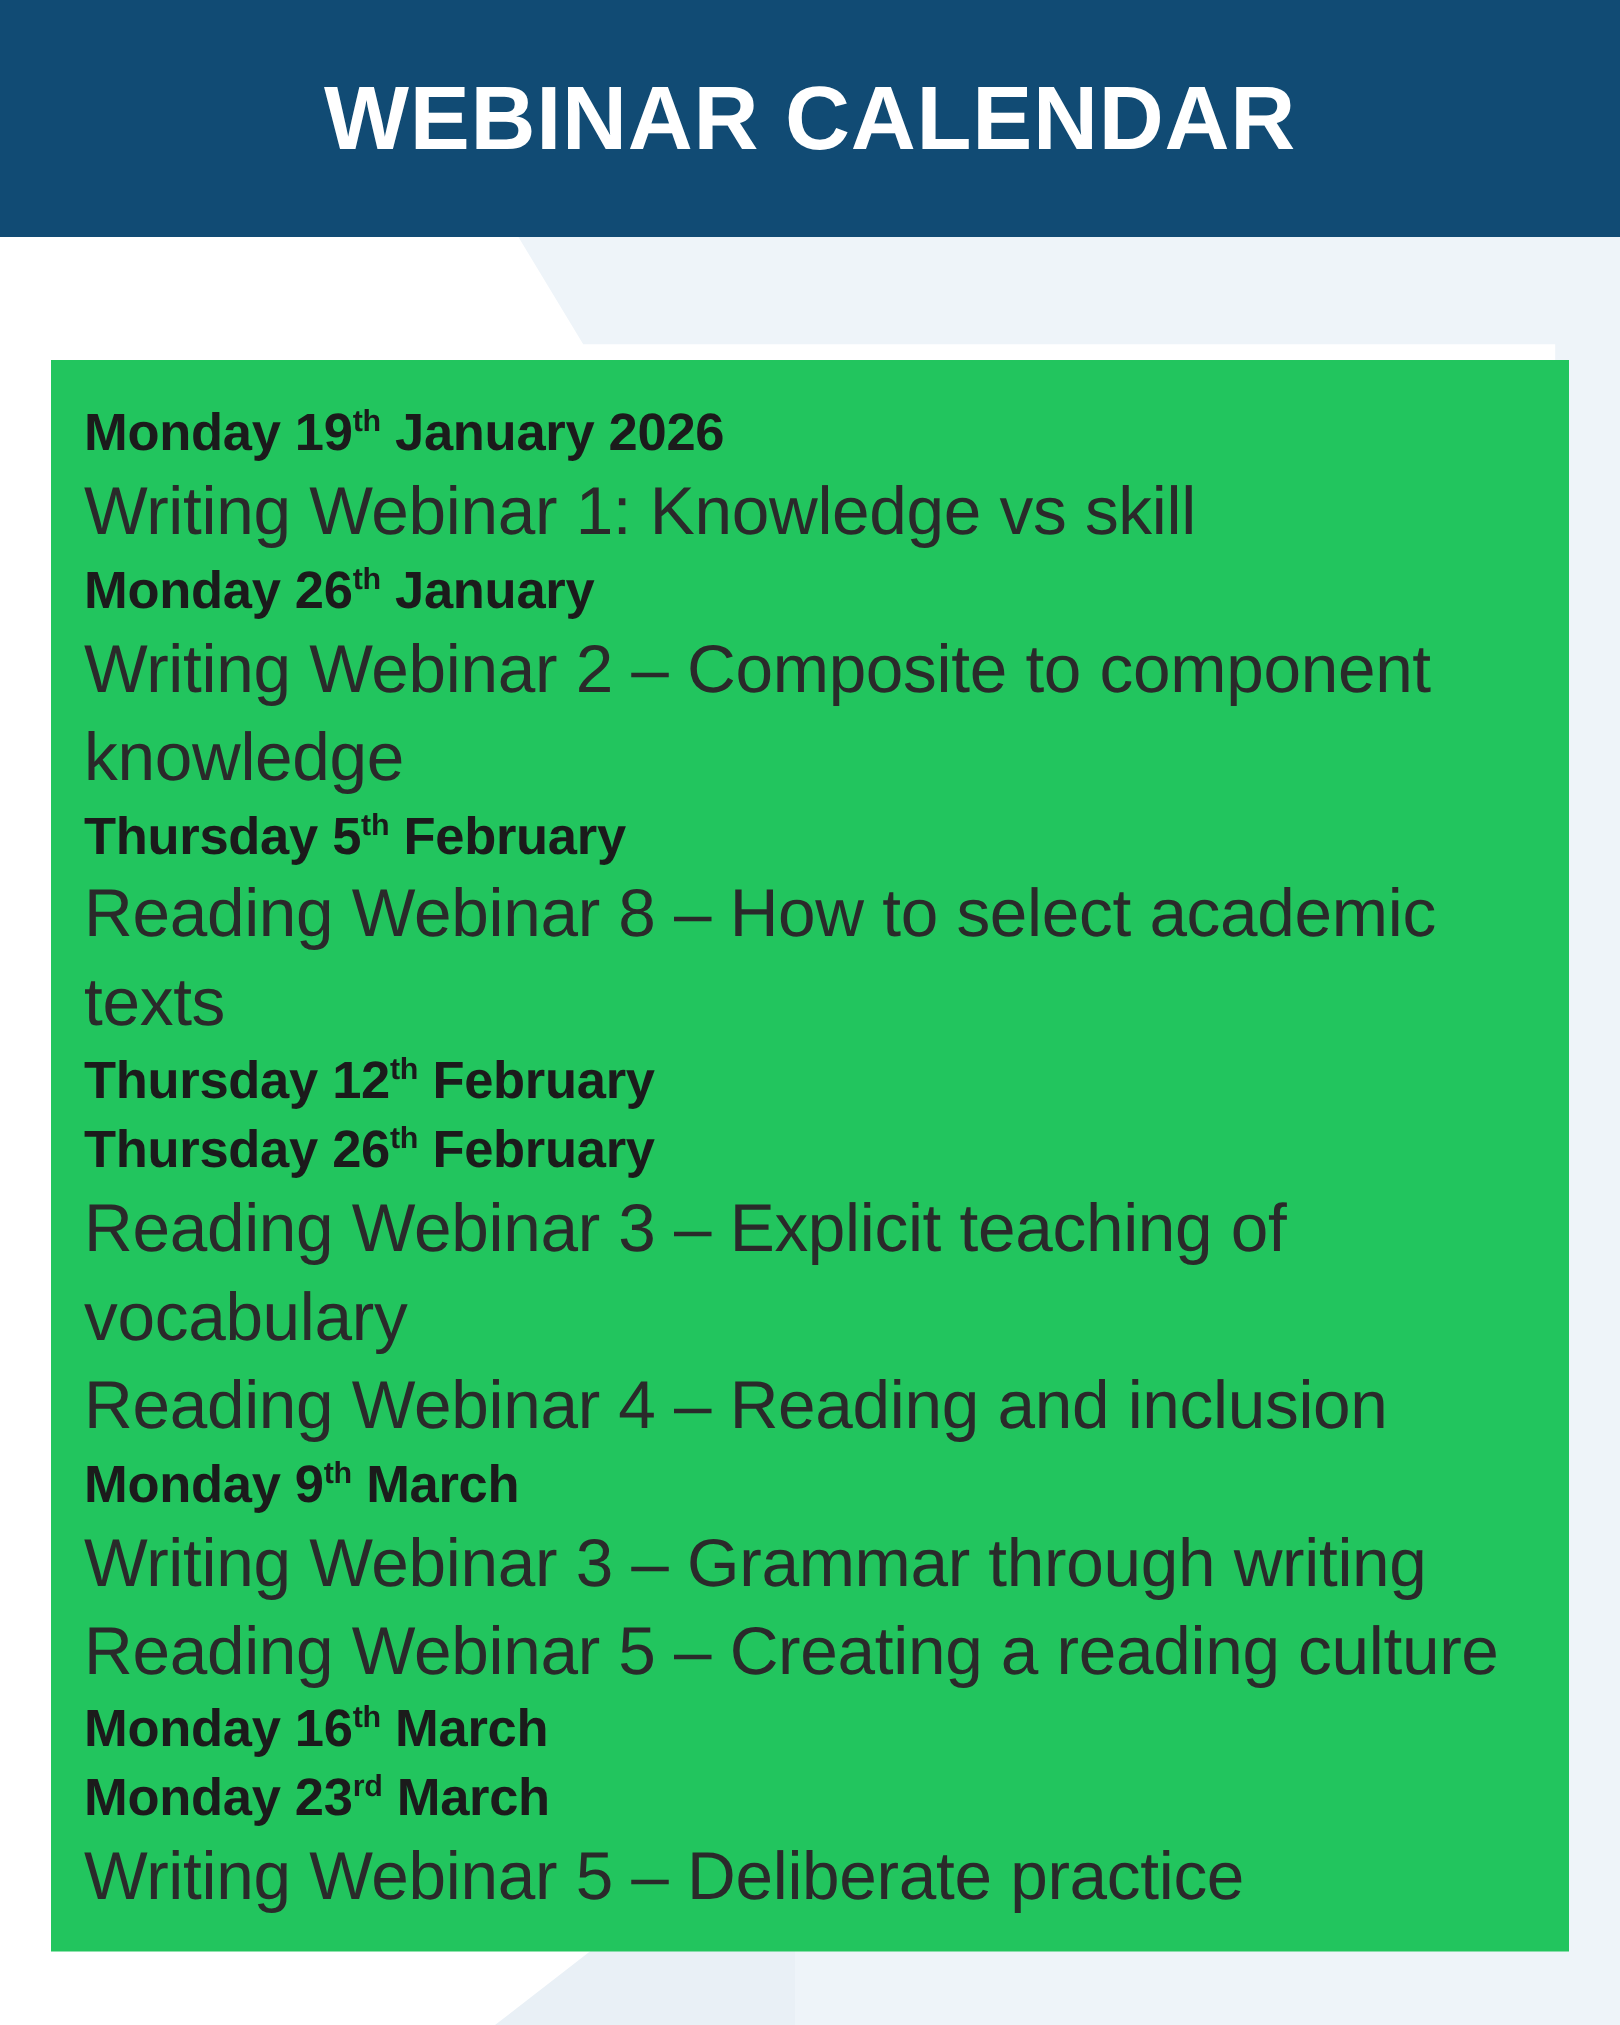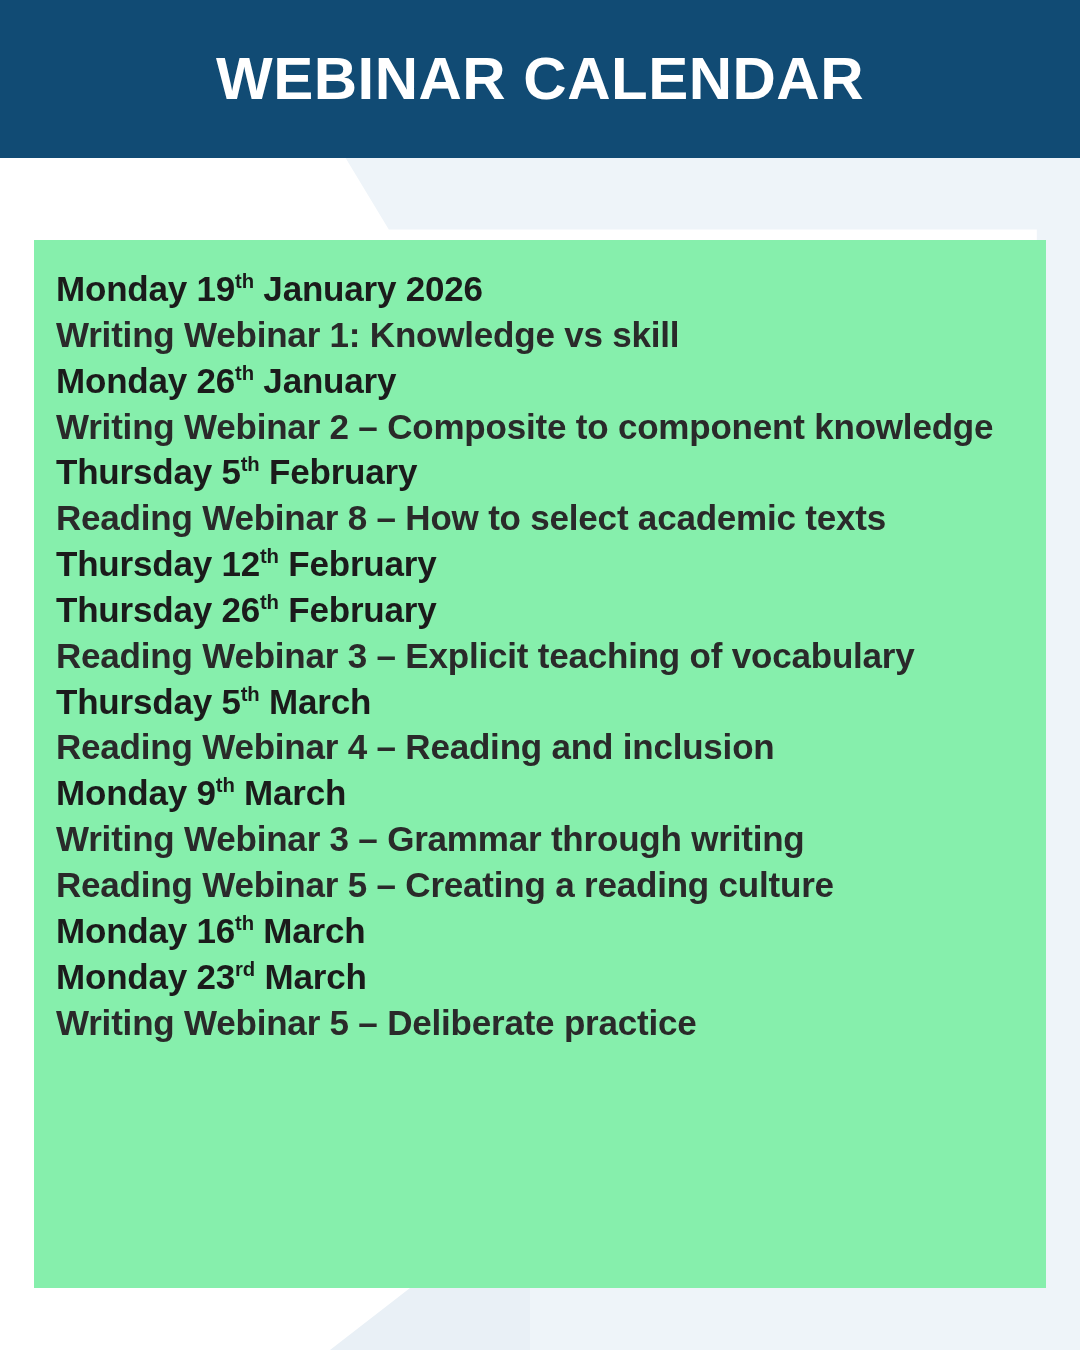"Monday 19th January 2026" .card { background: #86efac -> #22c55e }
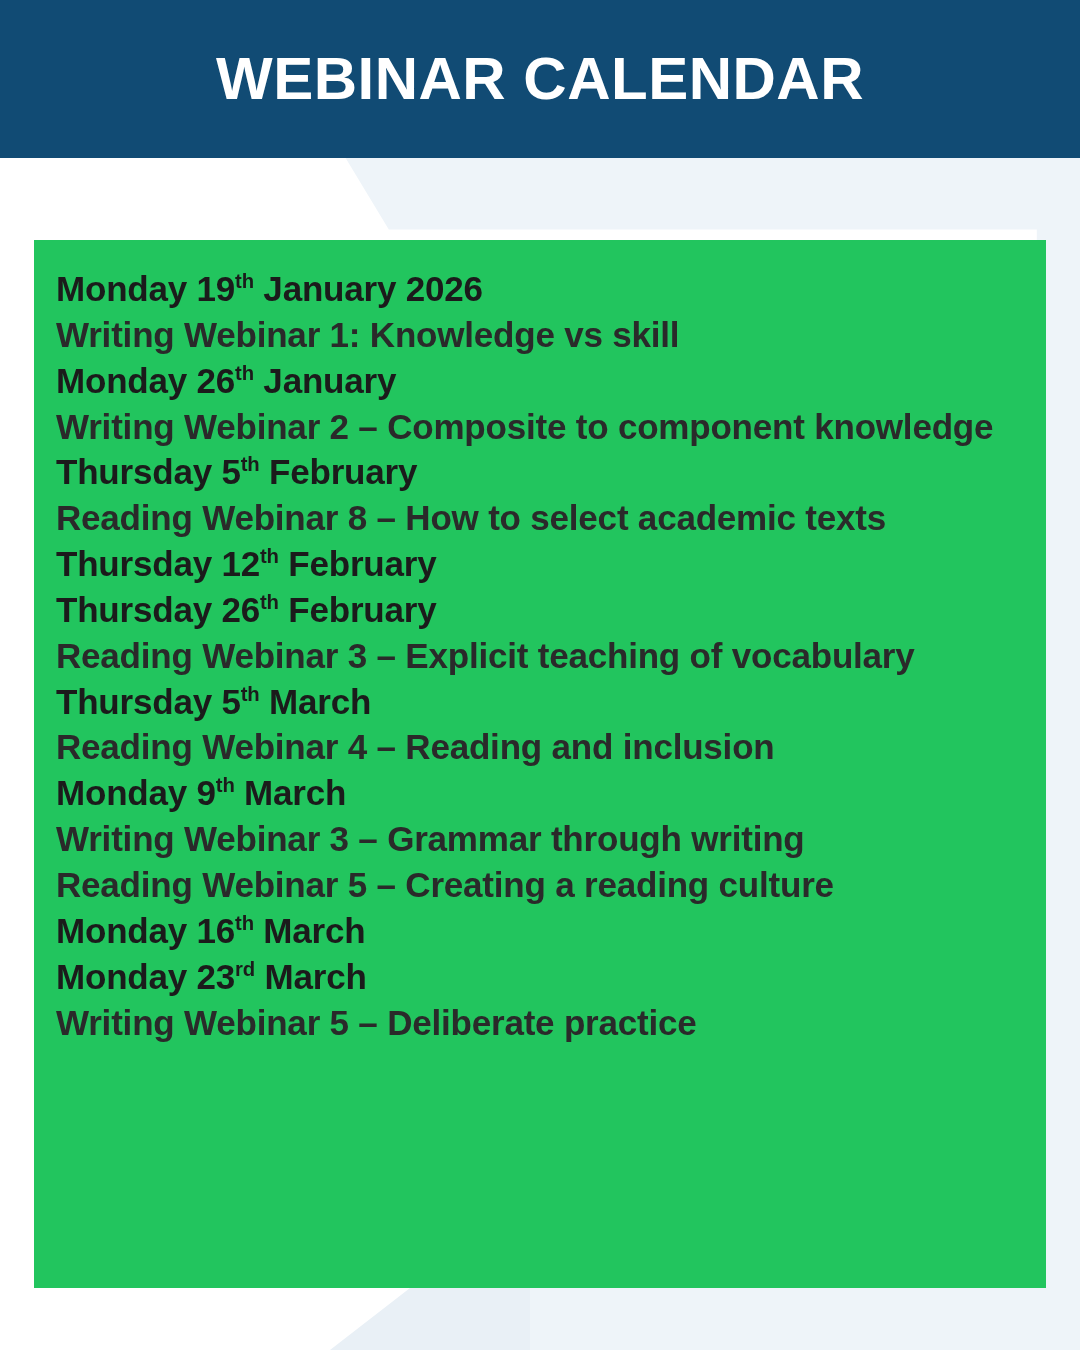"Writing Webinar 1: Knowledge vs" .entry-title { font-size: 35px -> 45px; font-weight: bold -> normal }
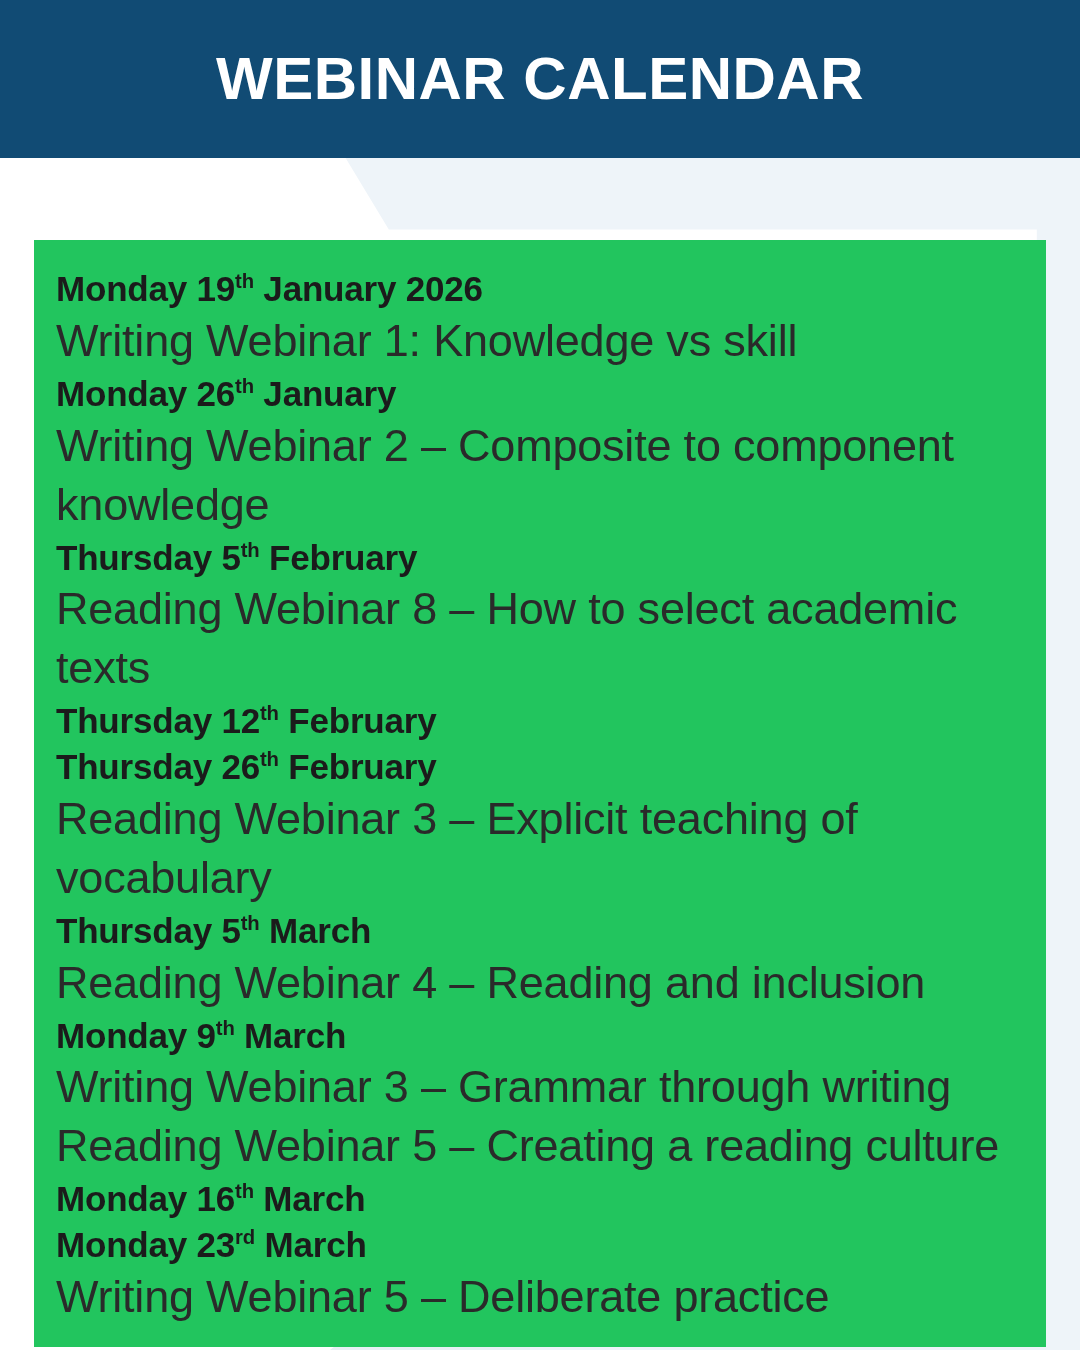"Thursday 5th March" div.entry-date { html: <div>Thursday 5<sup>th</sup> March</div> -> none }
